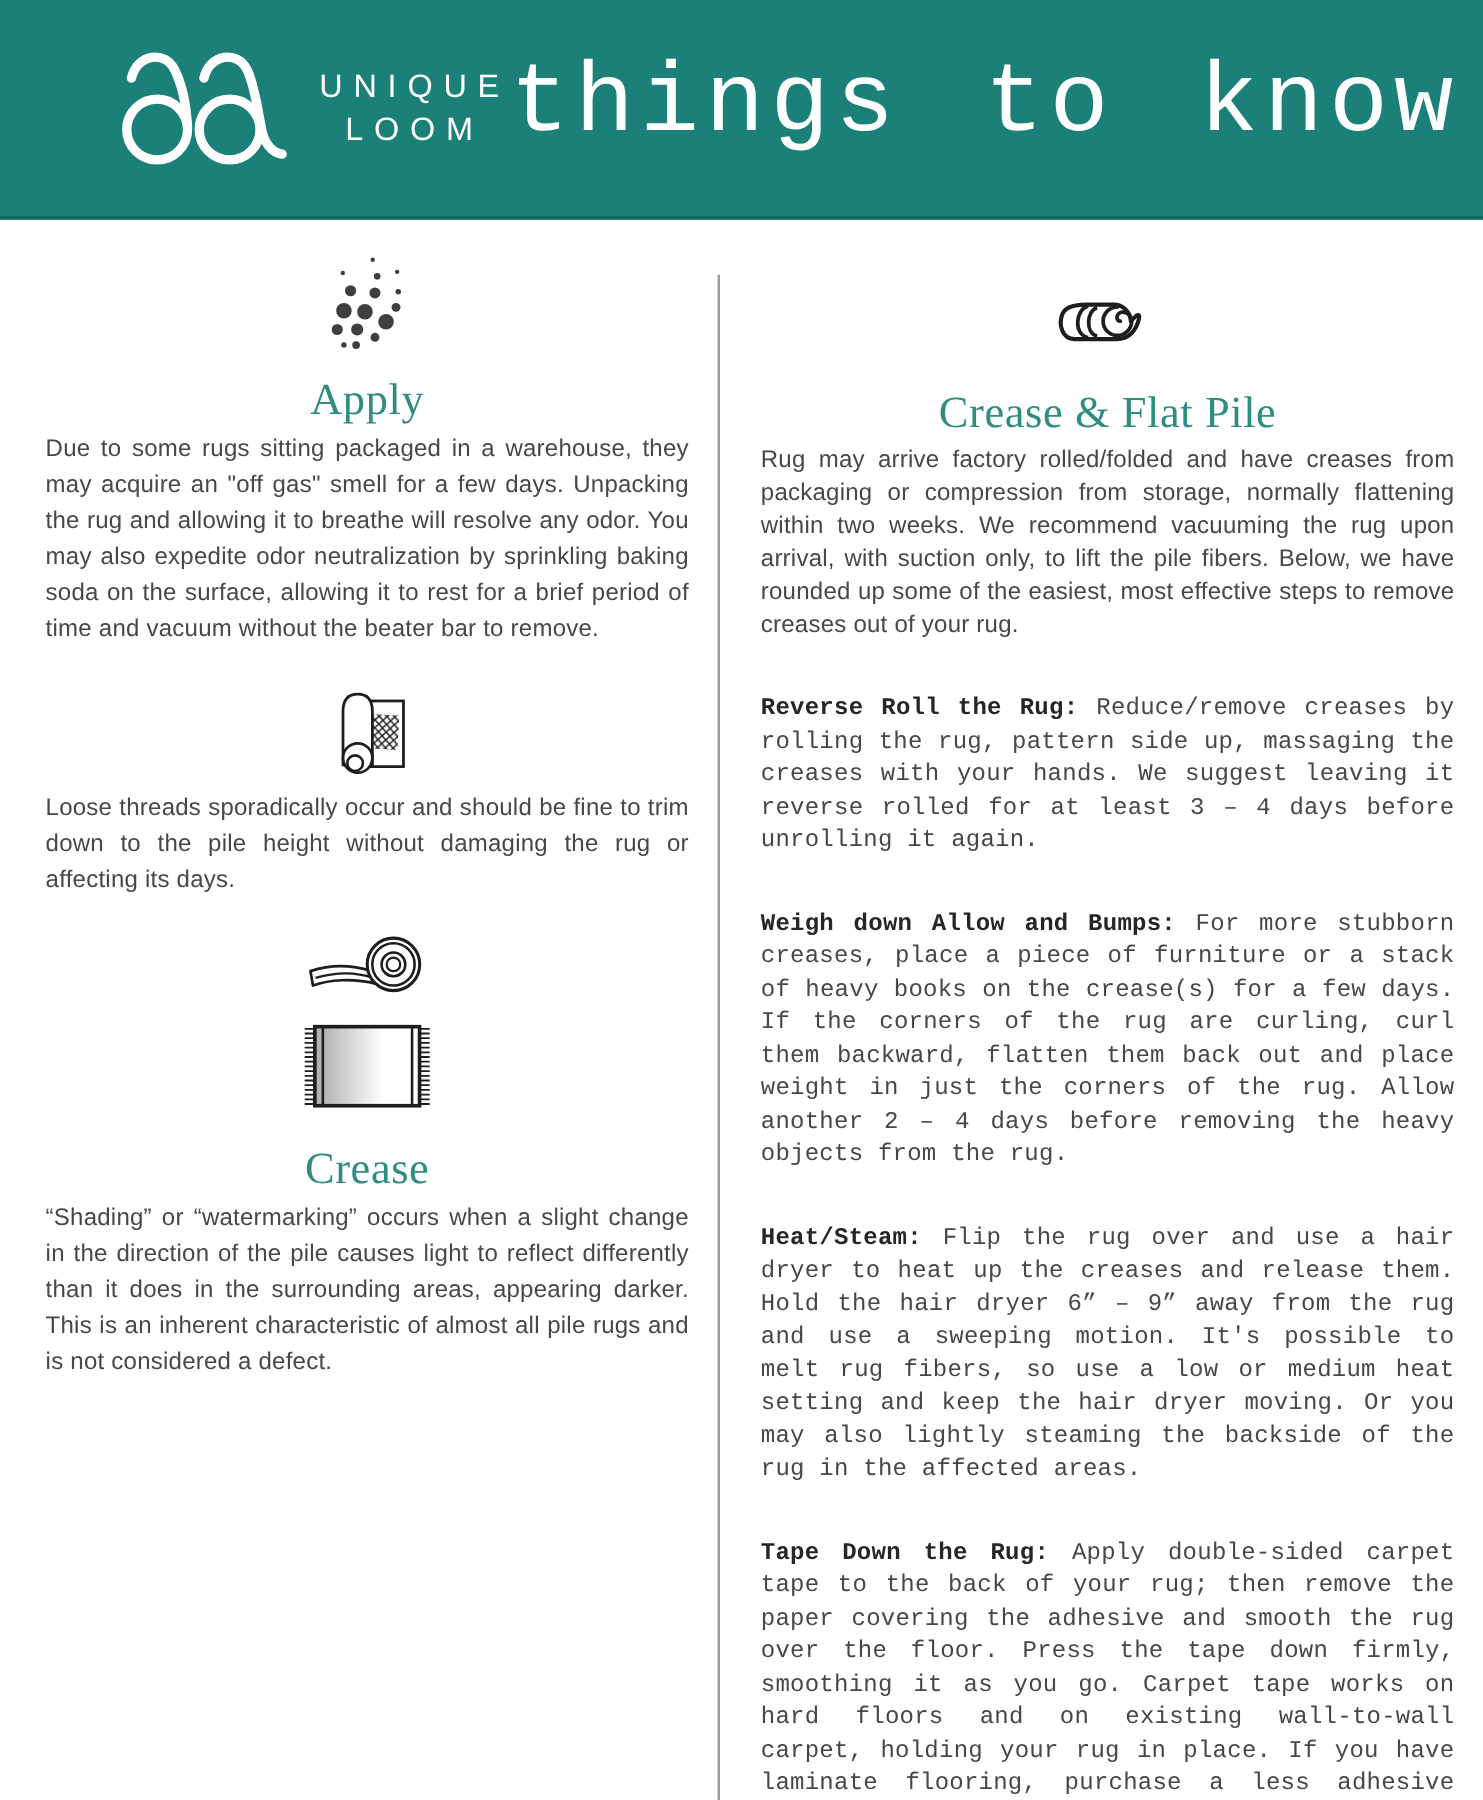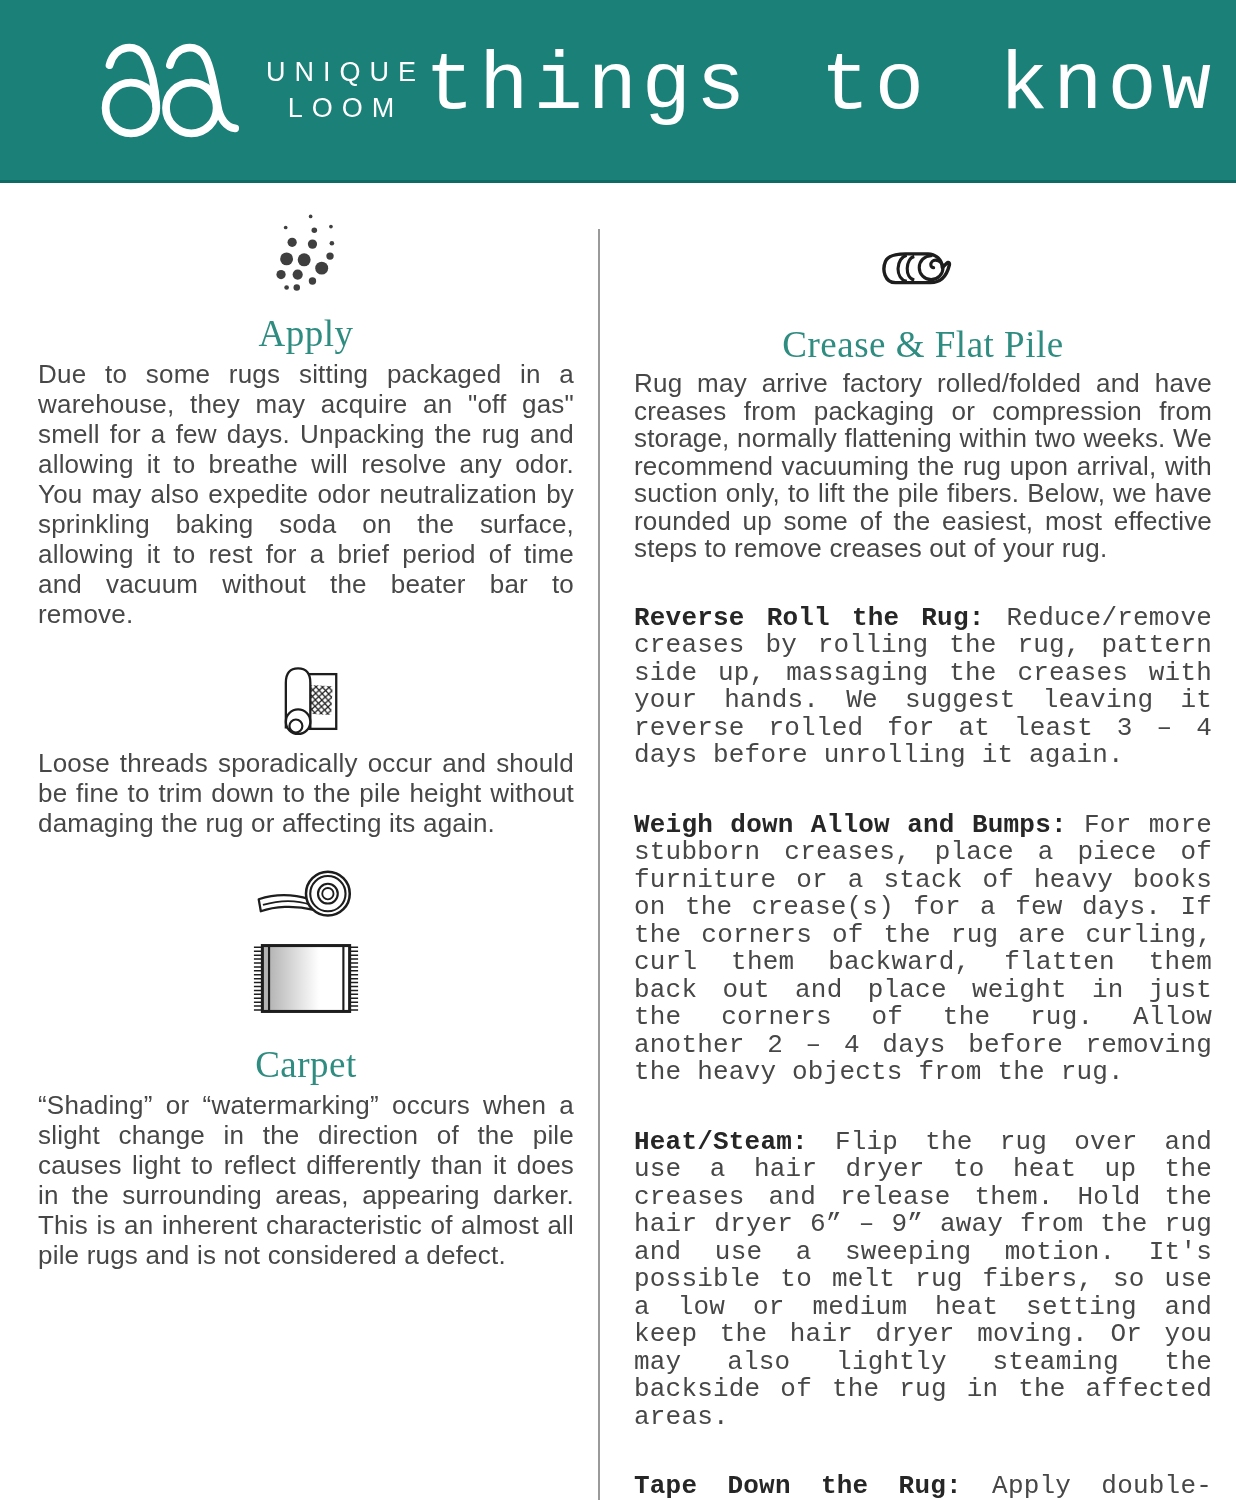"Due to some rugs sitting" p.body { font-size: 26px -> 20px }
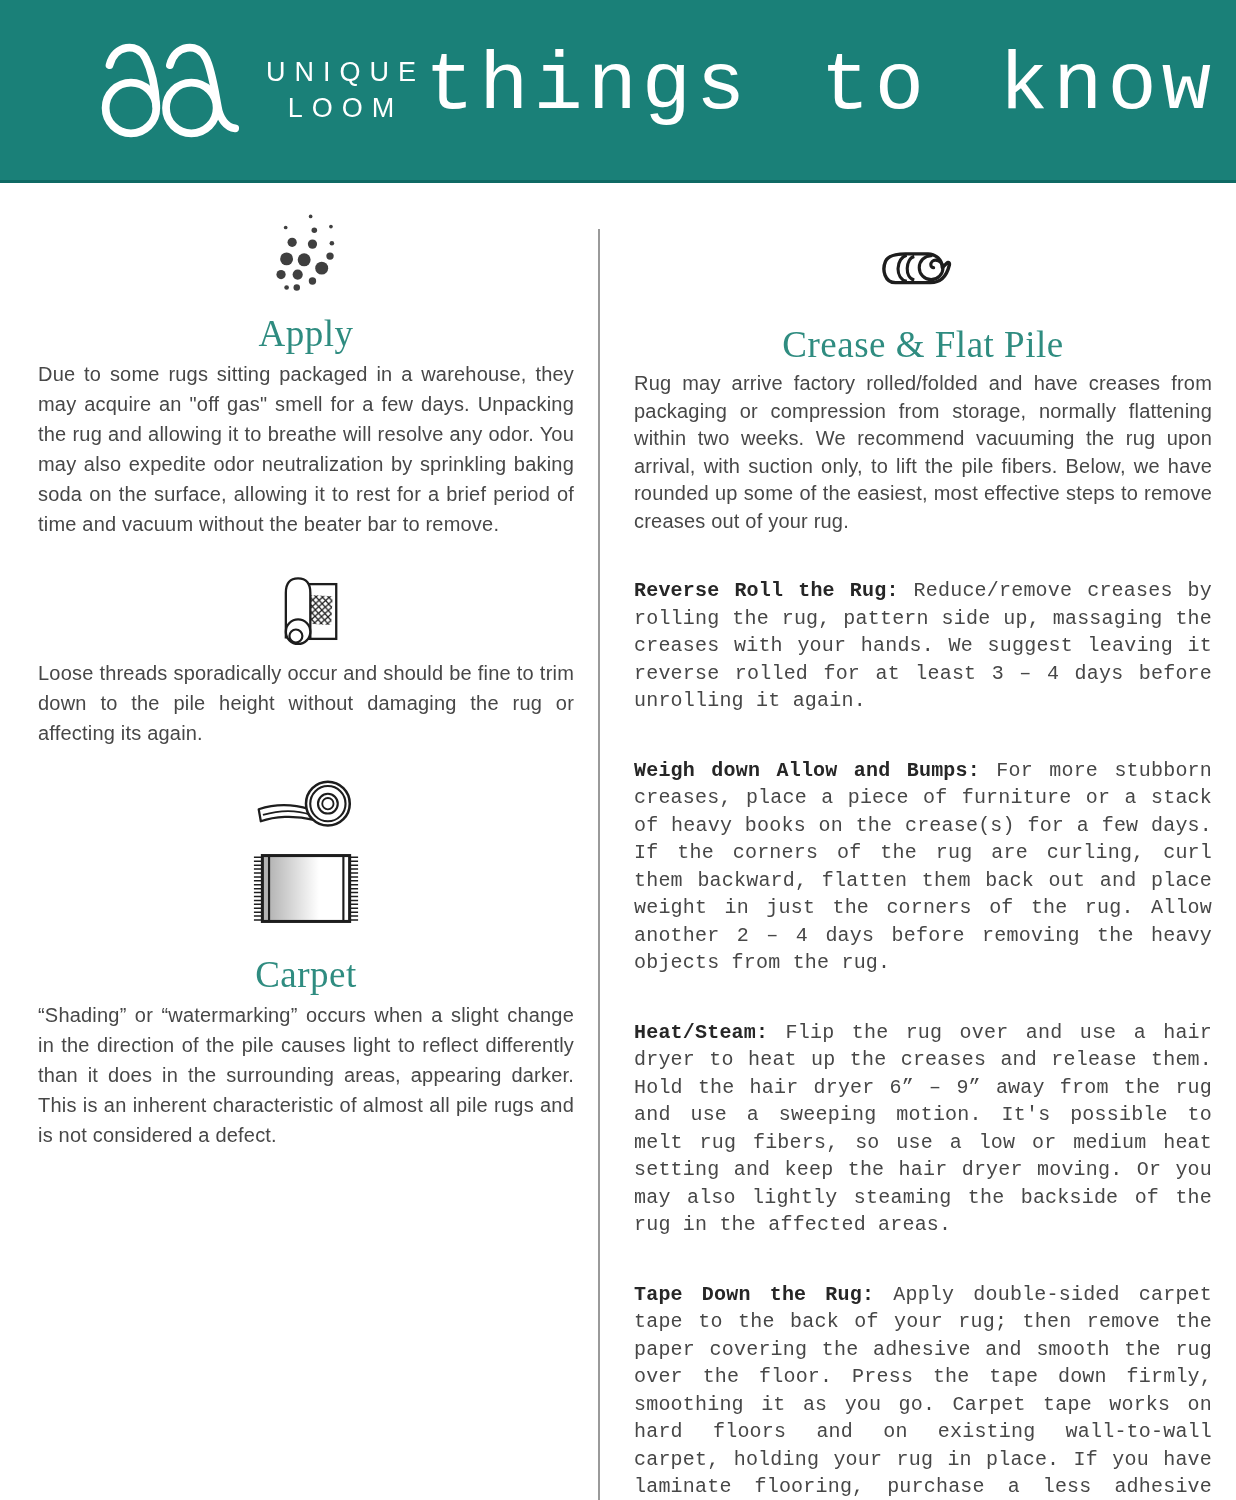"Loose threads sporadically occur and" p.body { text: again -> days }
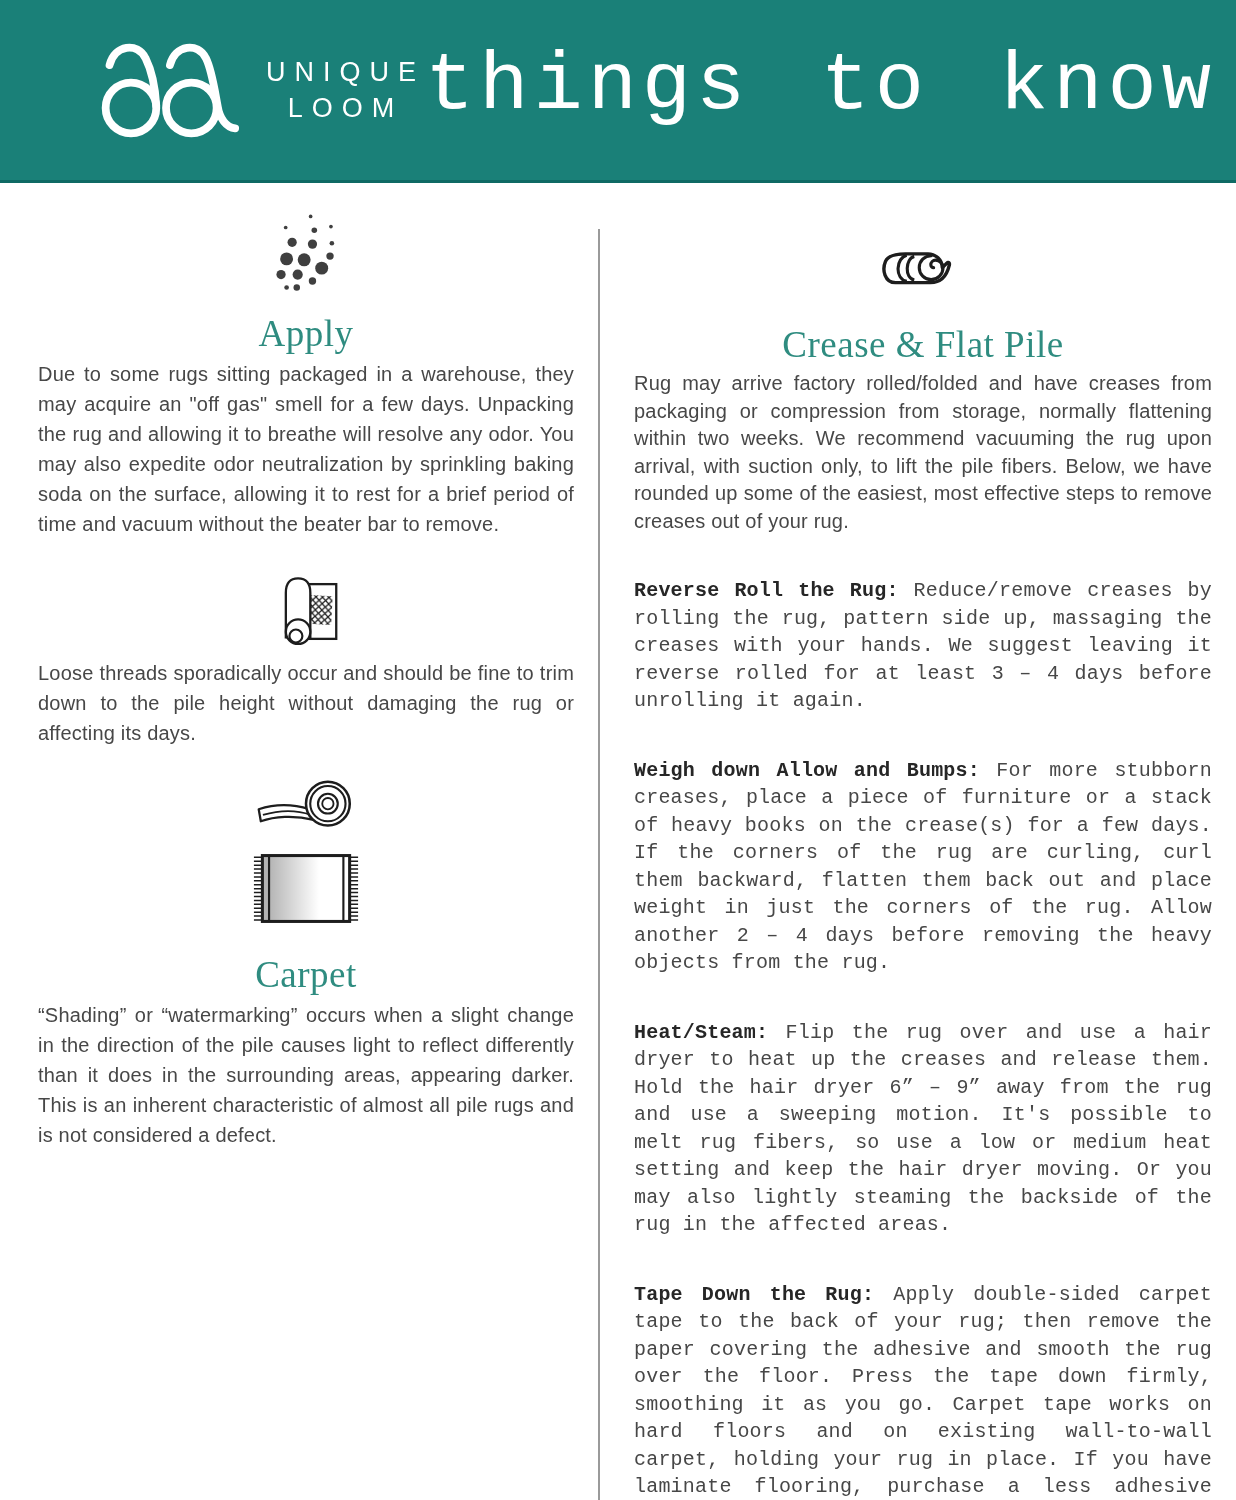"Carpet" h2.sec { text: Carpet -> Crease }
